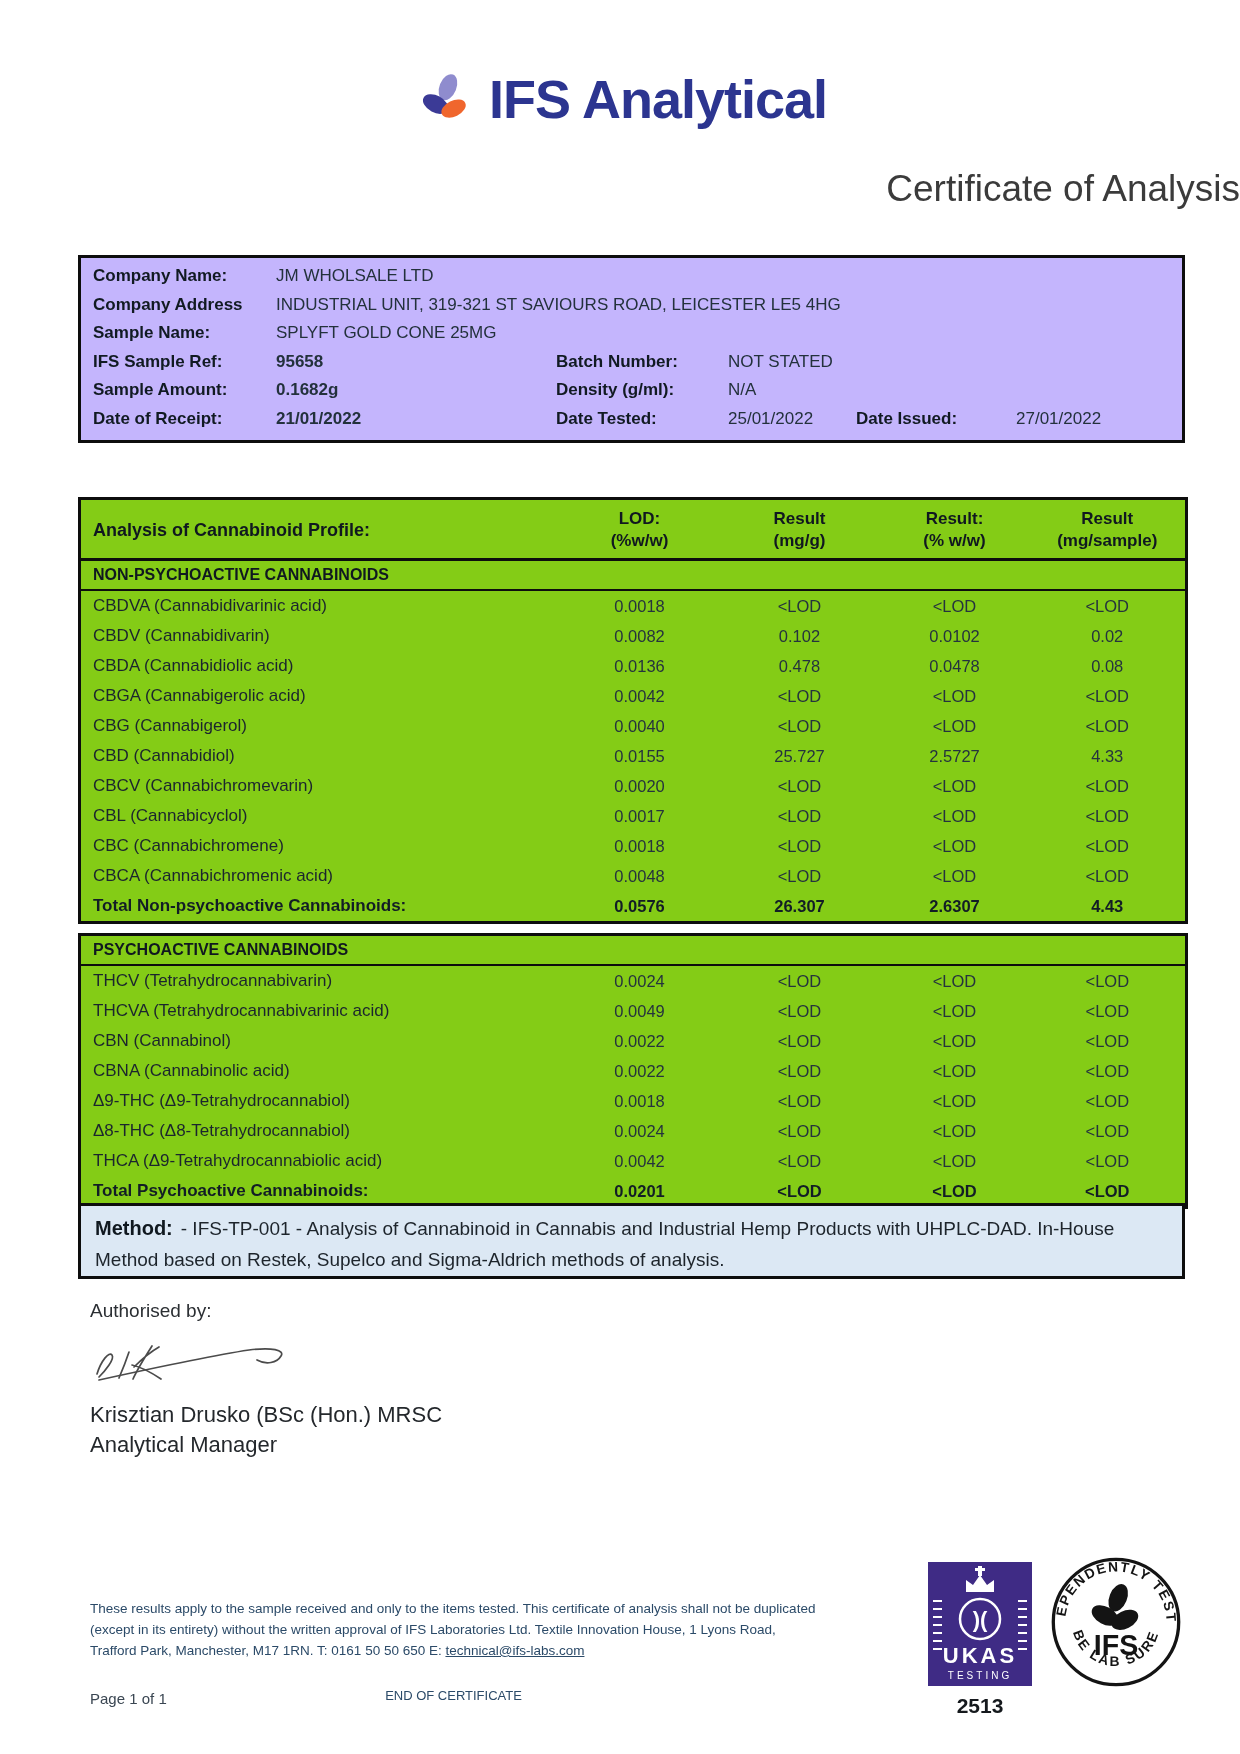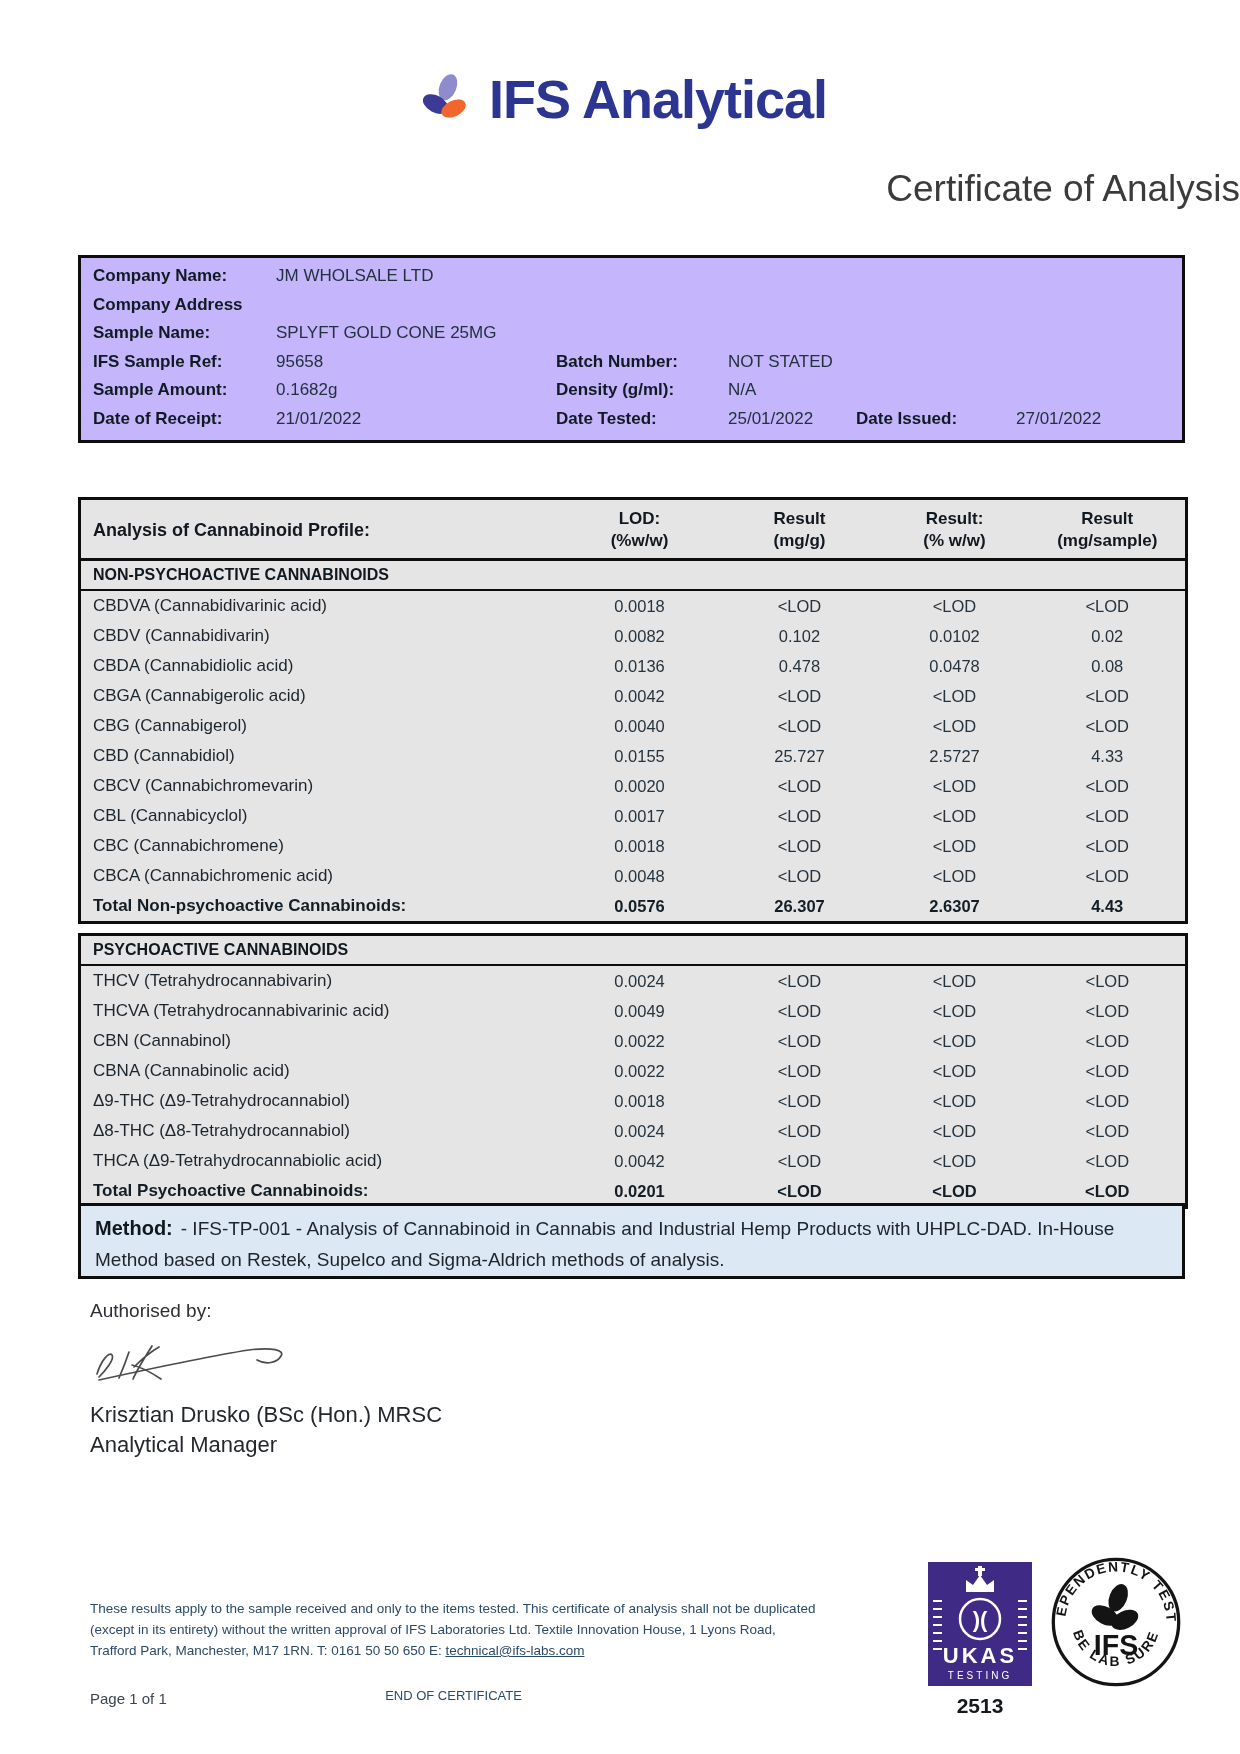"INDUSTRIAL UNIT, 319-321 ST SAVIOURS" span.val { html: none -> <span>INDUSTRIAL UNIT, 319-321 ST SAVIOURS ROAD, LEICESTER LE5 4HG</span> }
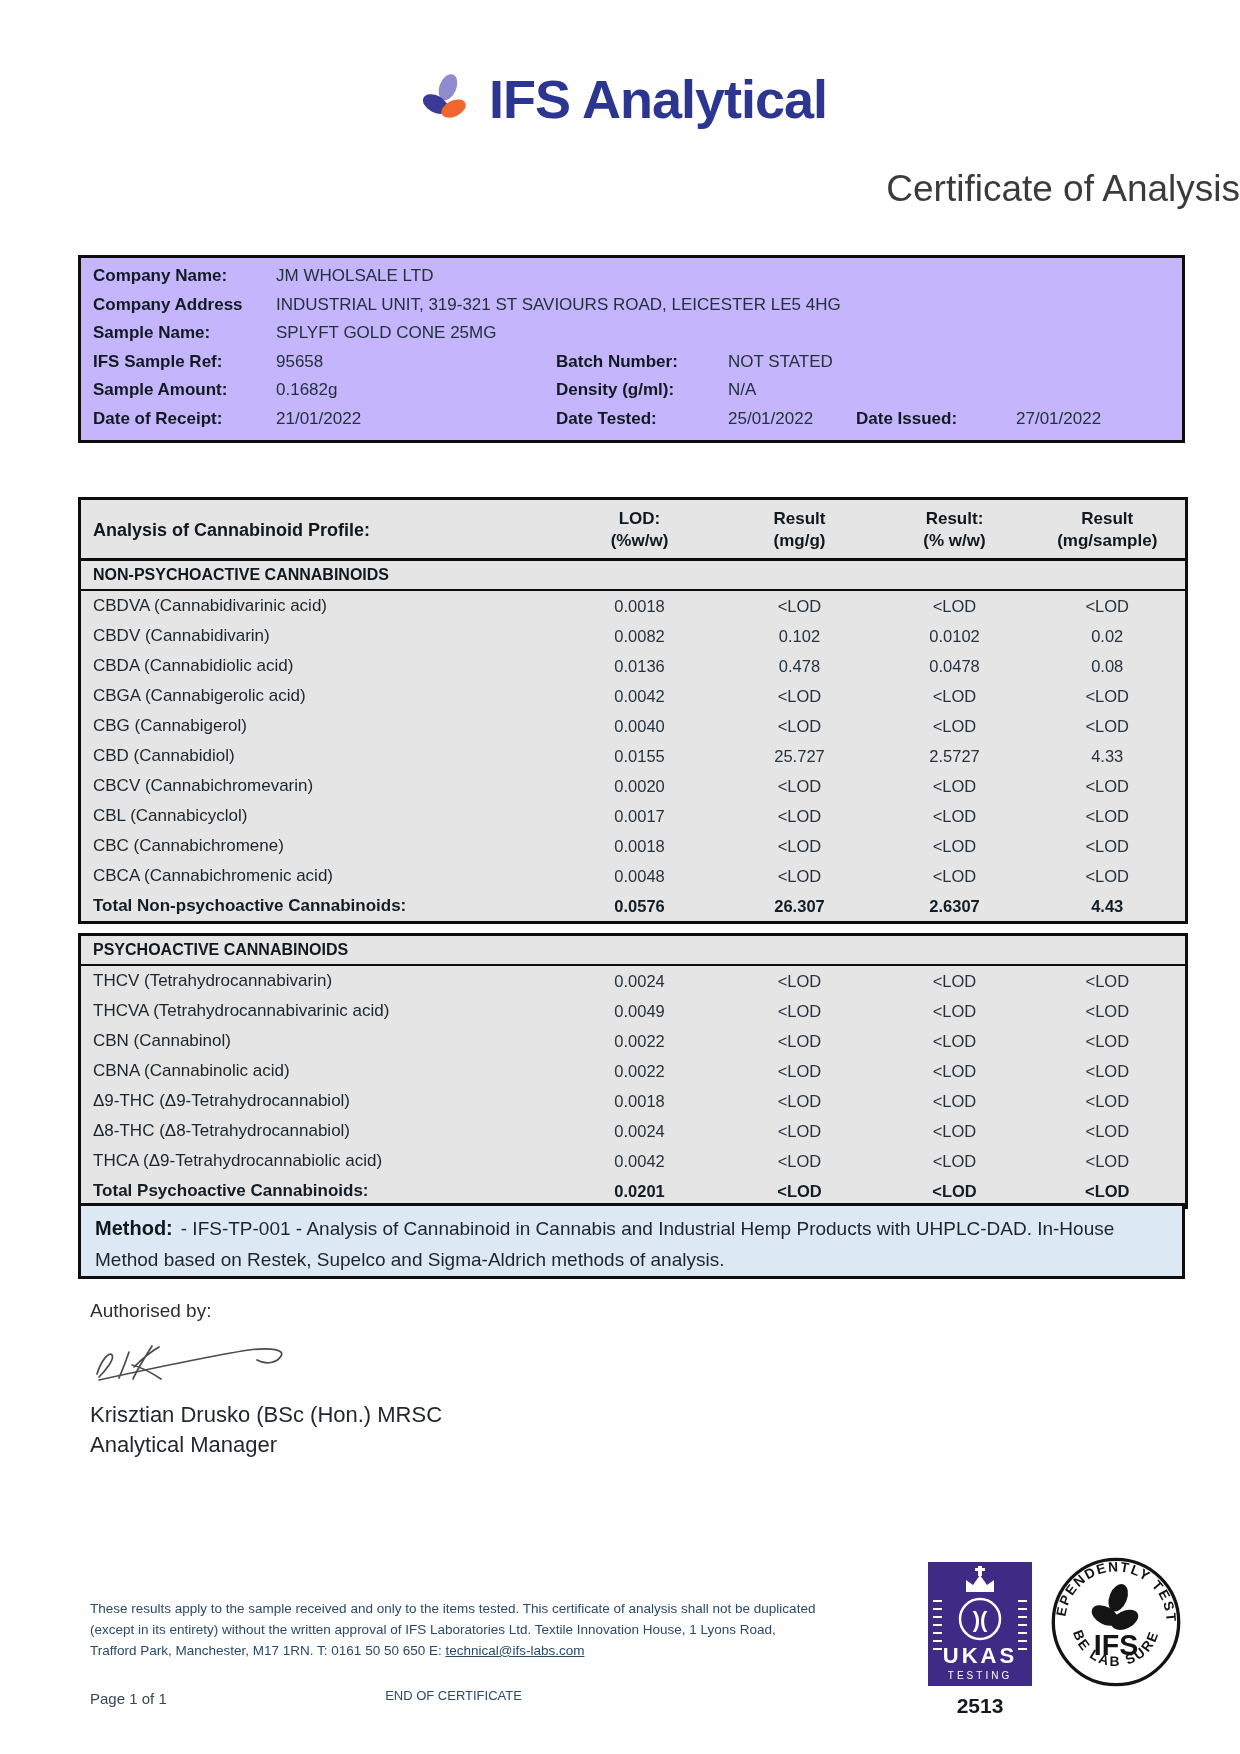"95658" .w-v1 { font-weight: none -> bold }
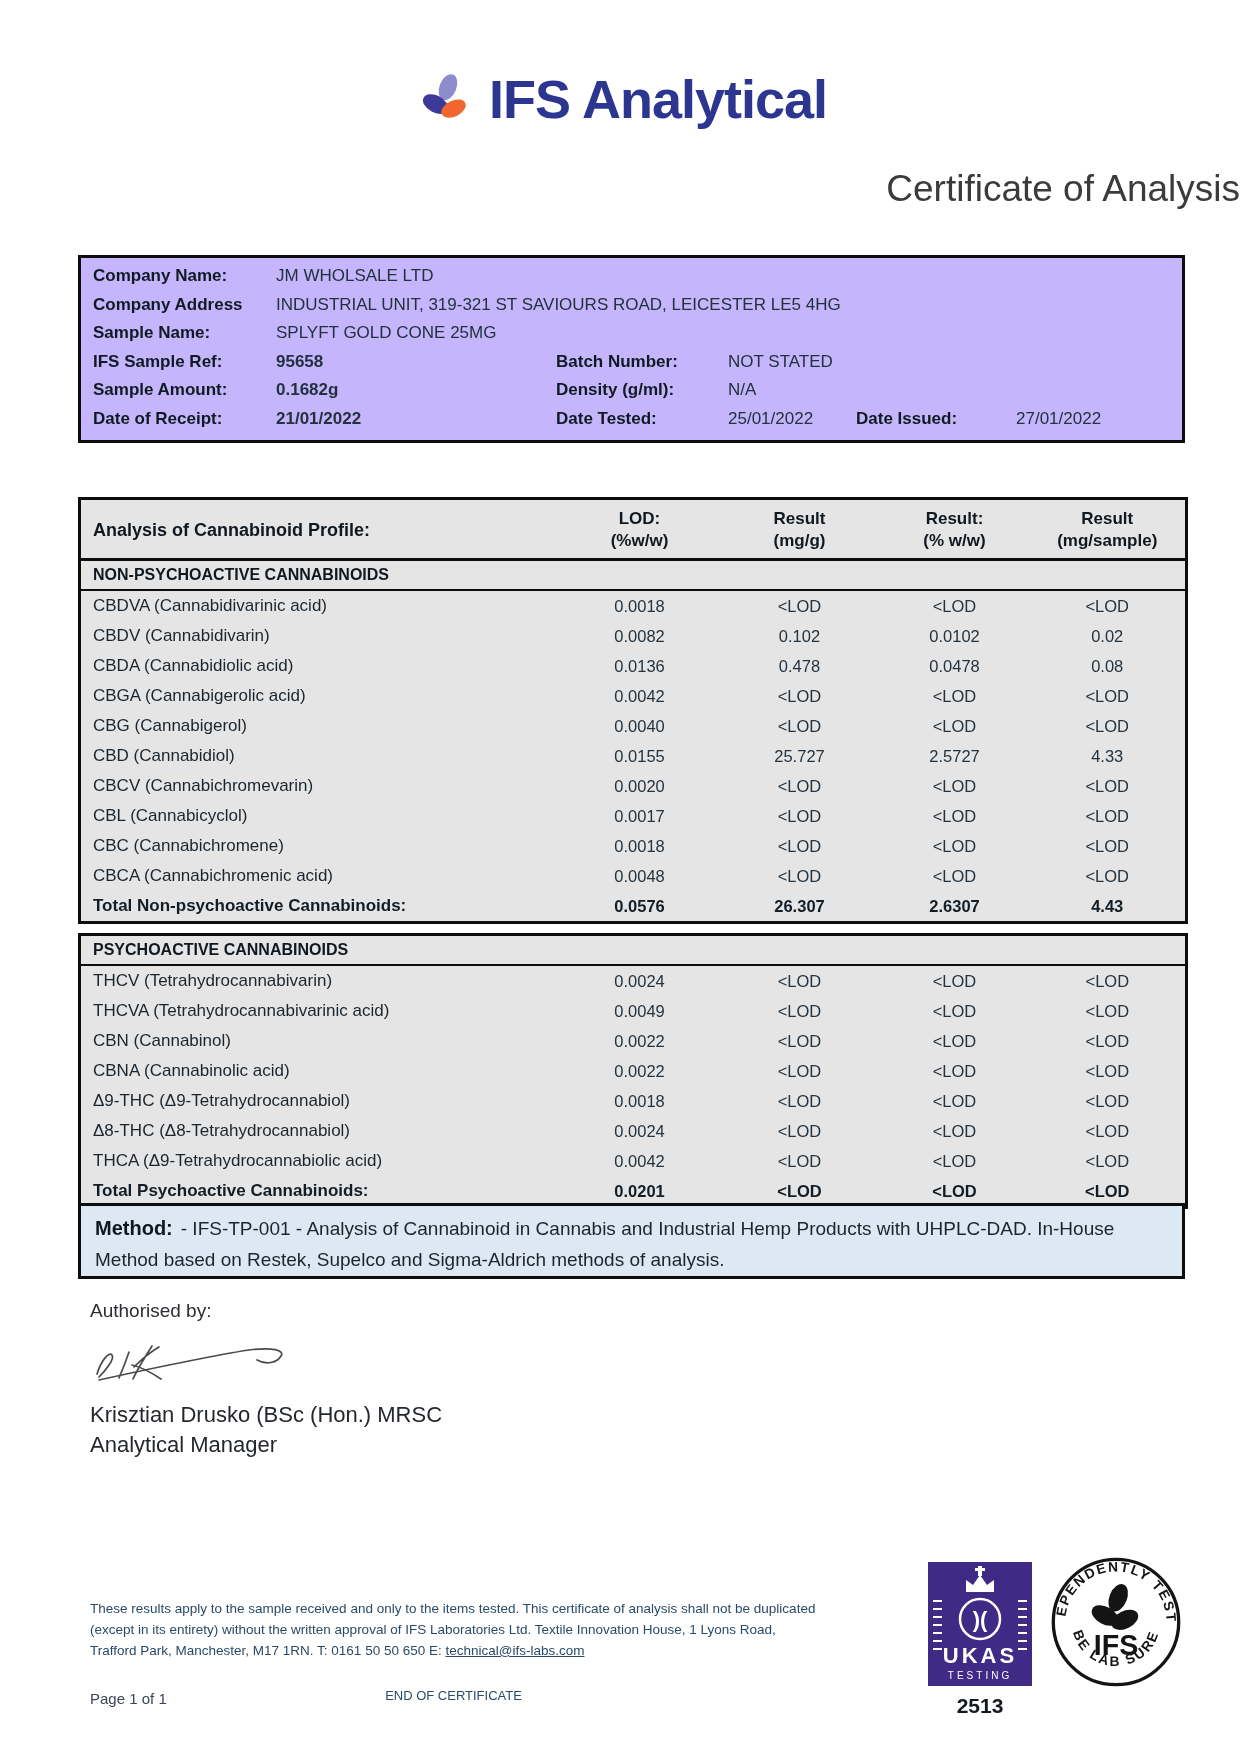"Analysis of Cannabinoid Profile:" table.coa { background: #e5e5e5 -> #84cc16 }
